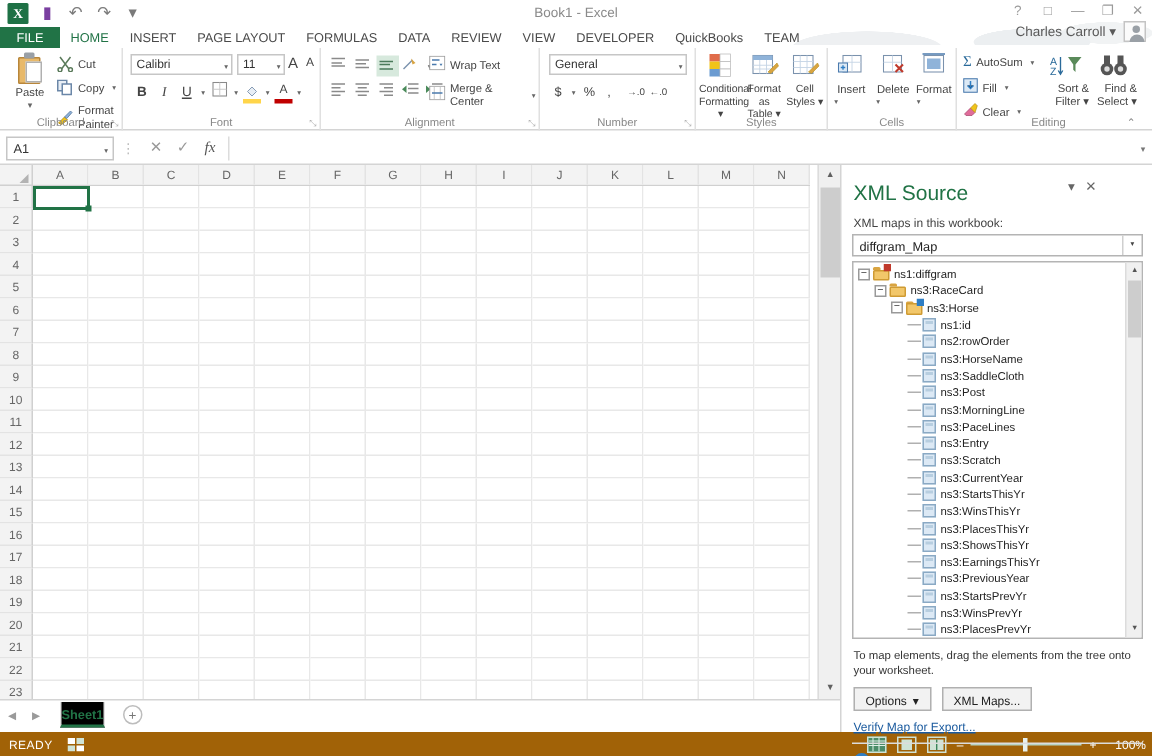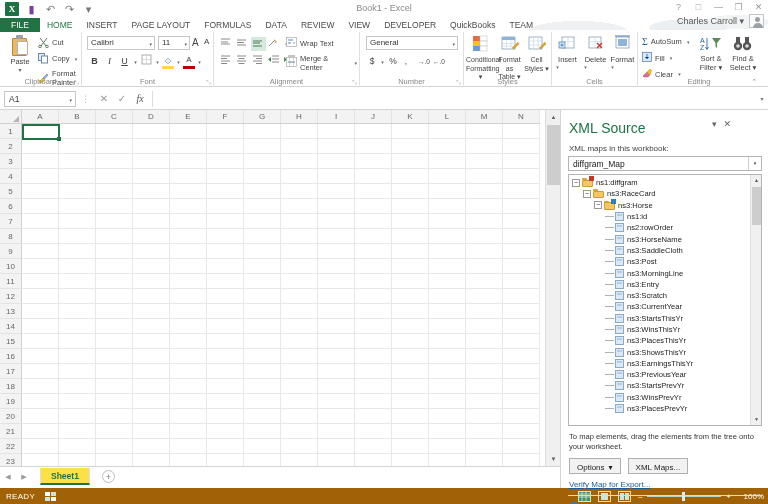"Sort &" .edbtn { text-align: center -> right }
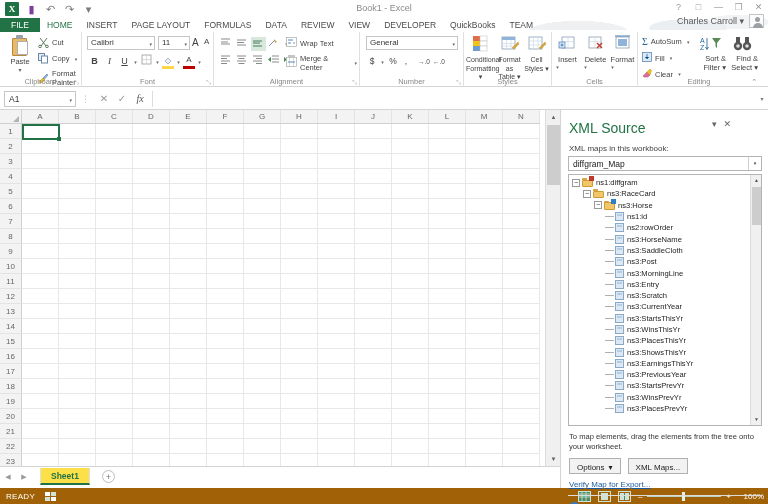"ns3:PaceLines" div.tnode { html: none -> <div> <span></span> <span></span> <span>ns3:PaceLines</span> </div> }
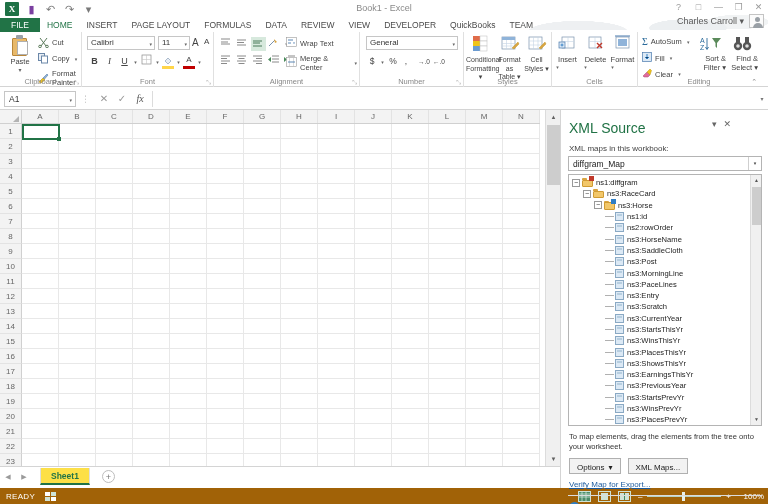"Sheet1" .stab { background: #fde047 -> #000000; padding: 3px 10px 2px -> 3px 0 2px }
